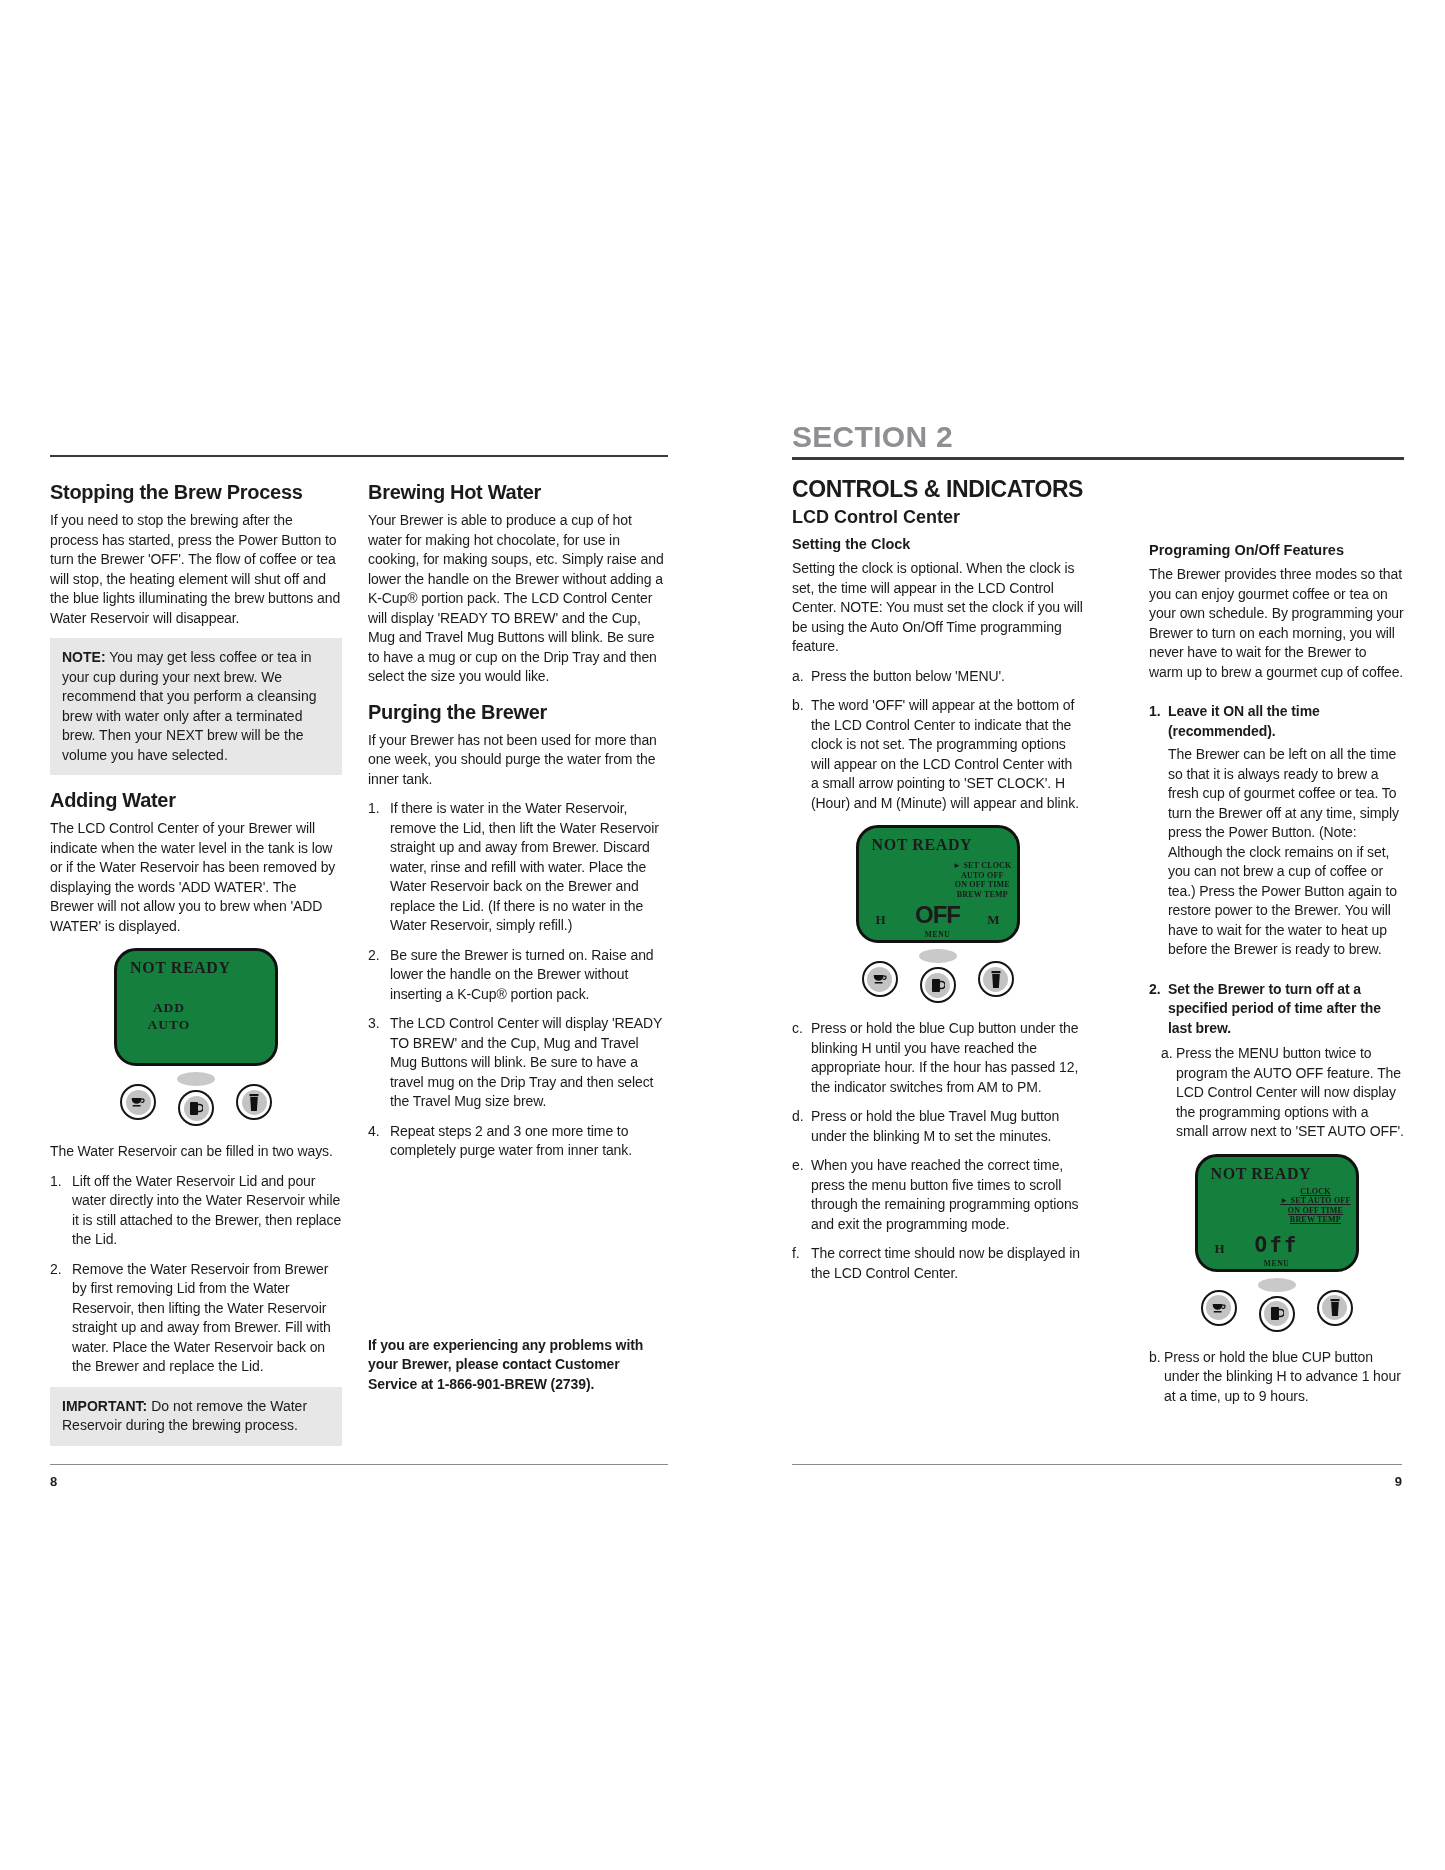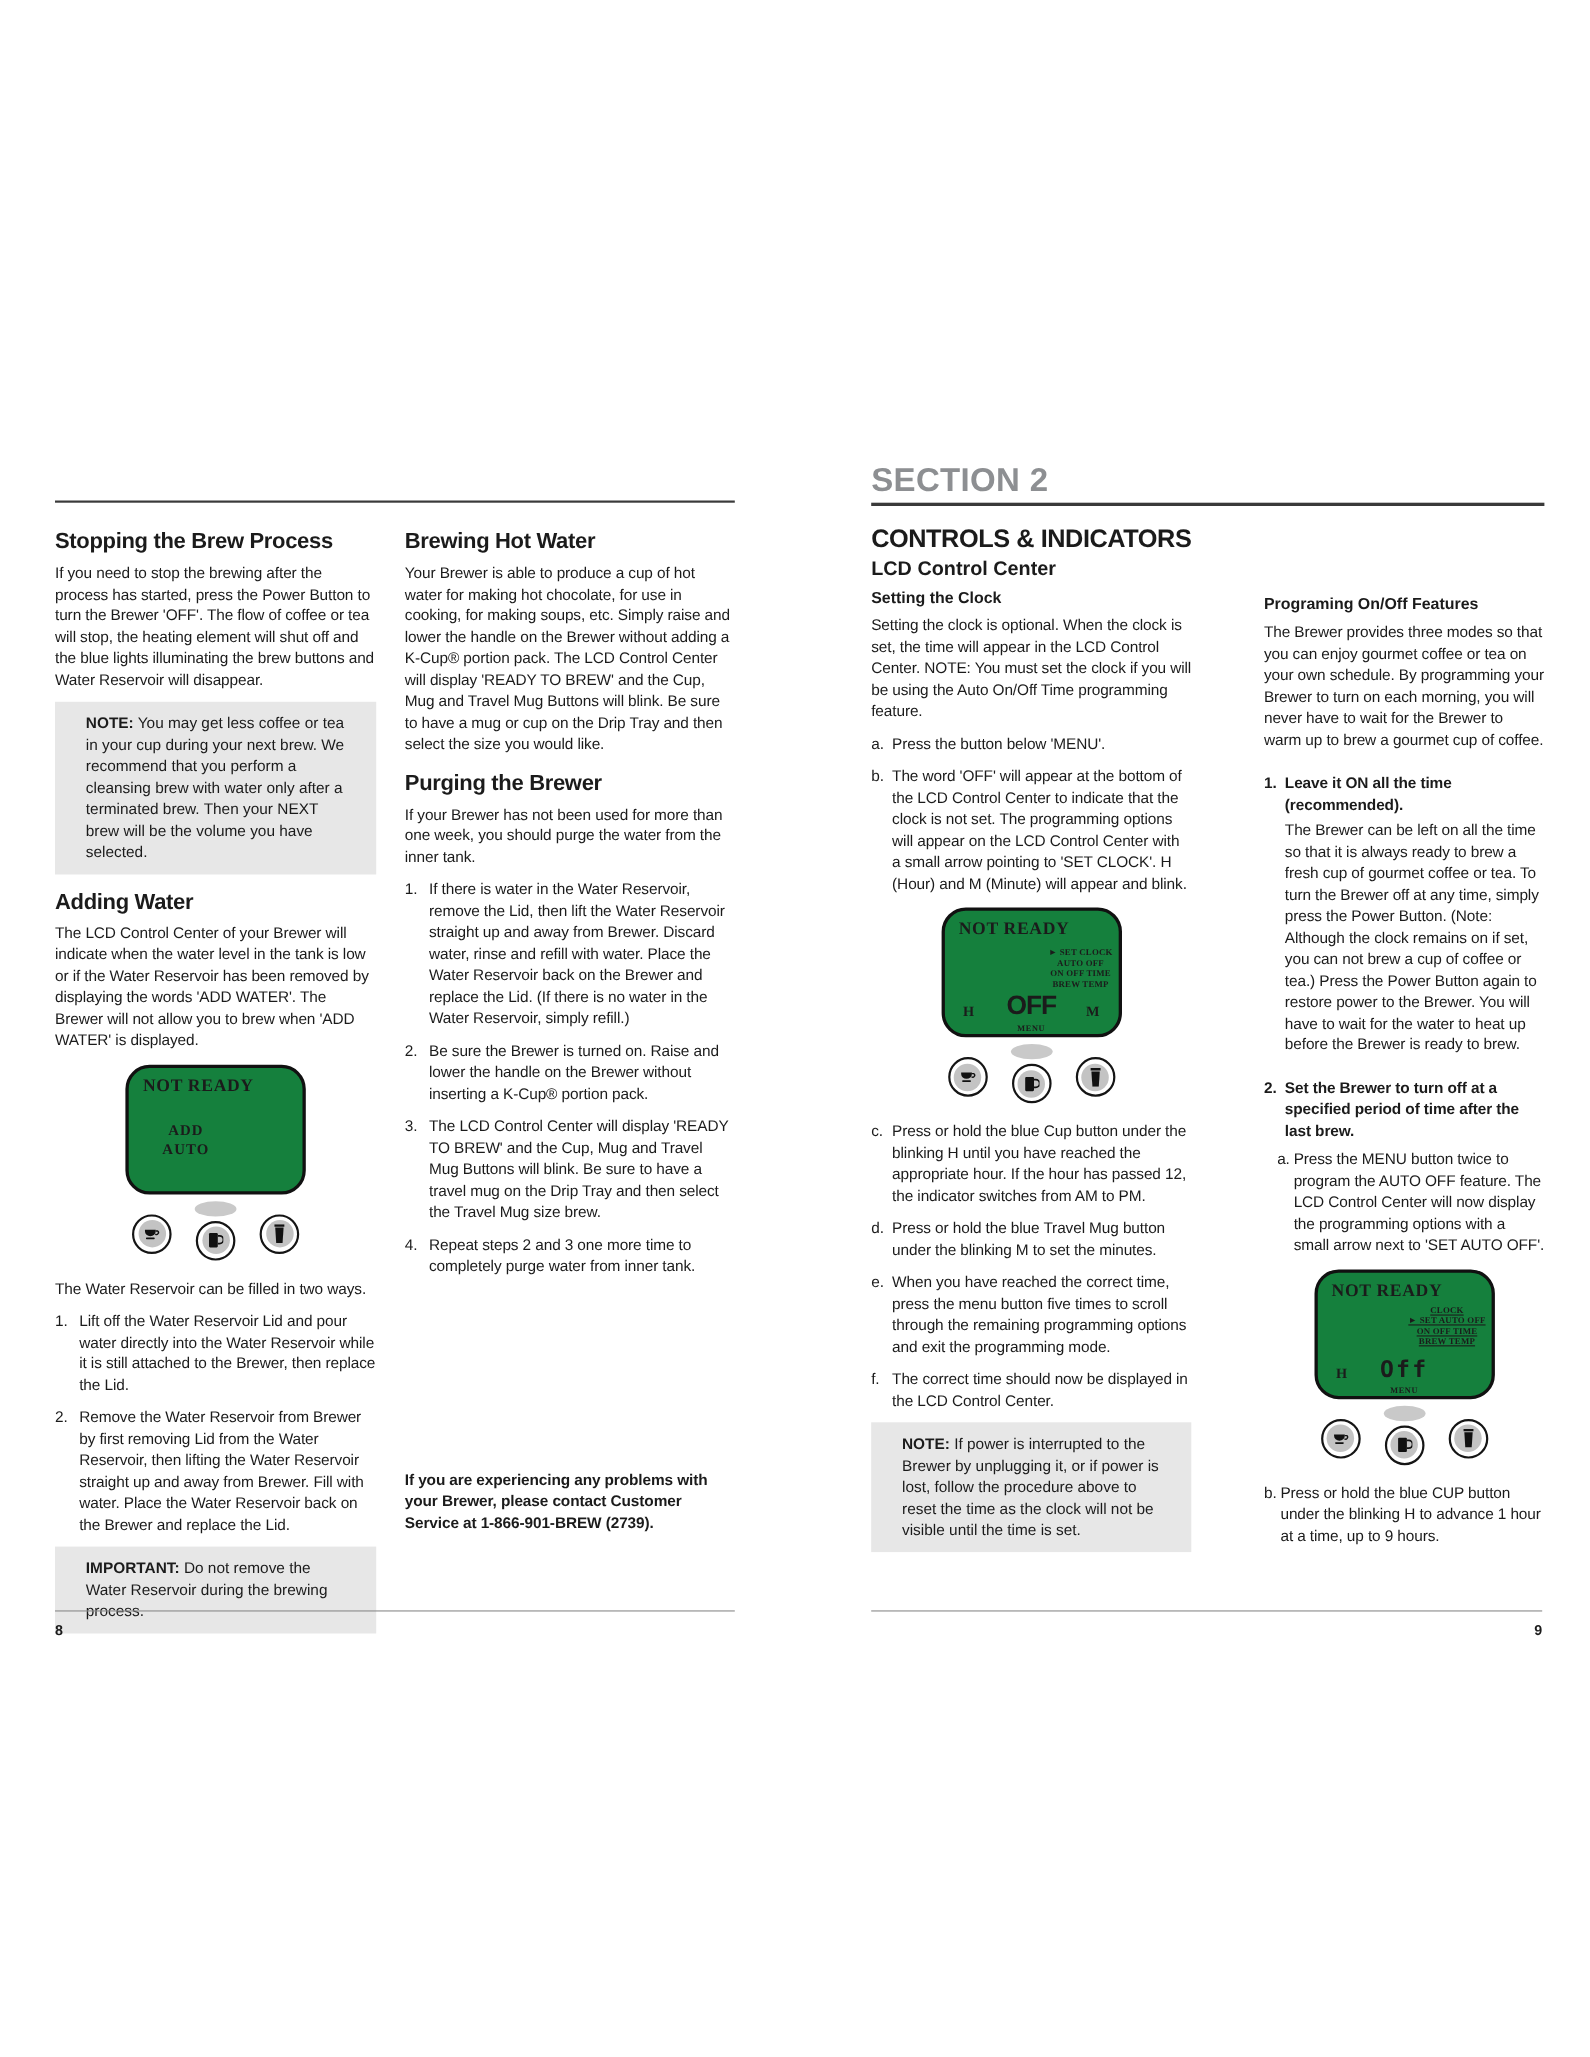"NOTE: You may get less" .gray-box { padding: 10px 28px -> 10px 12px }
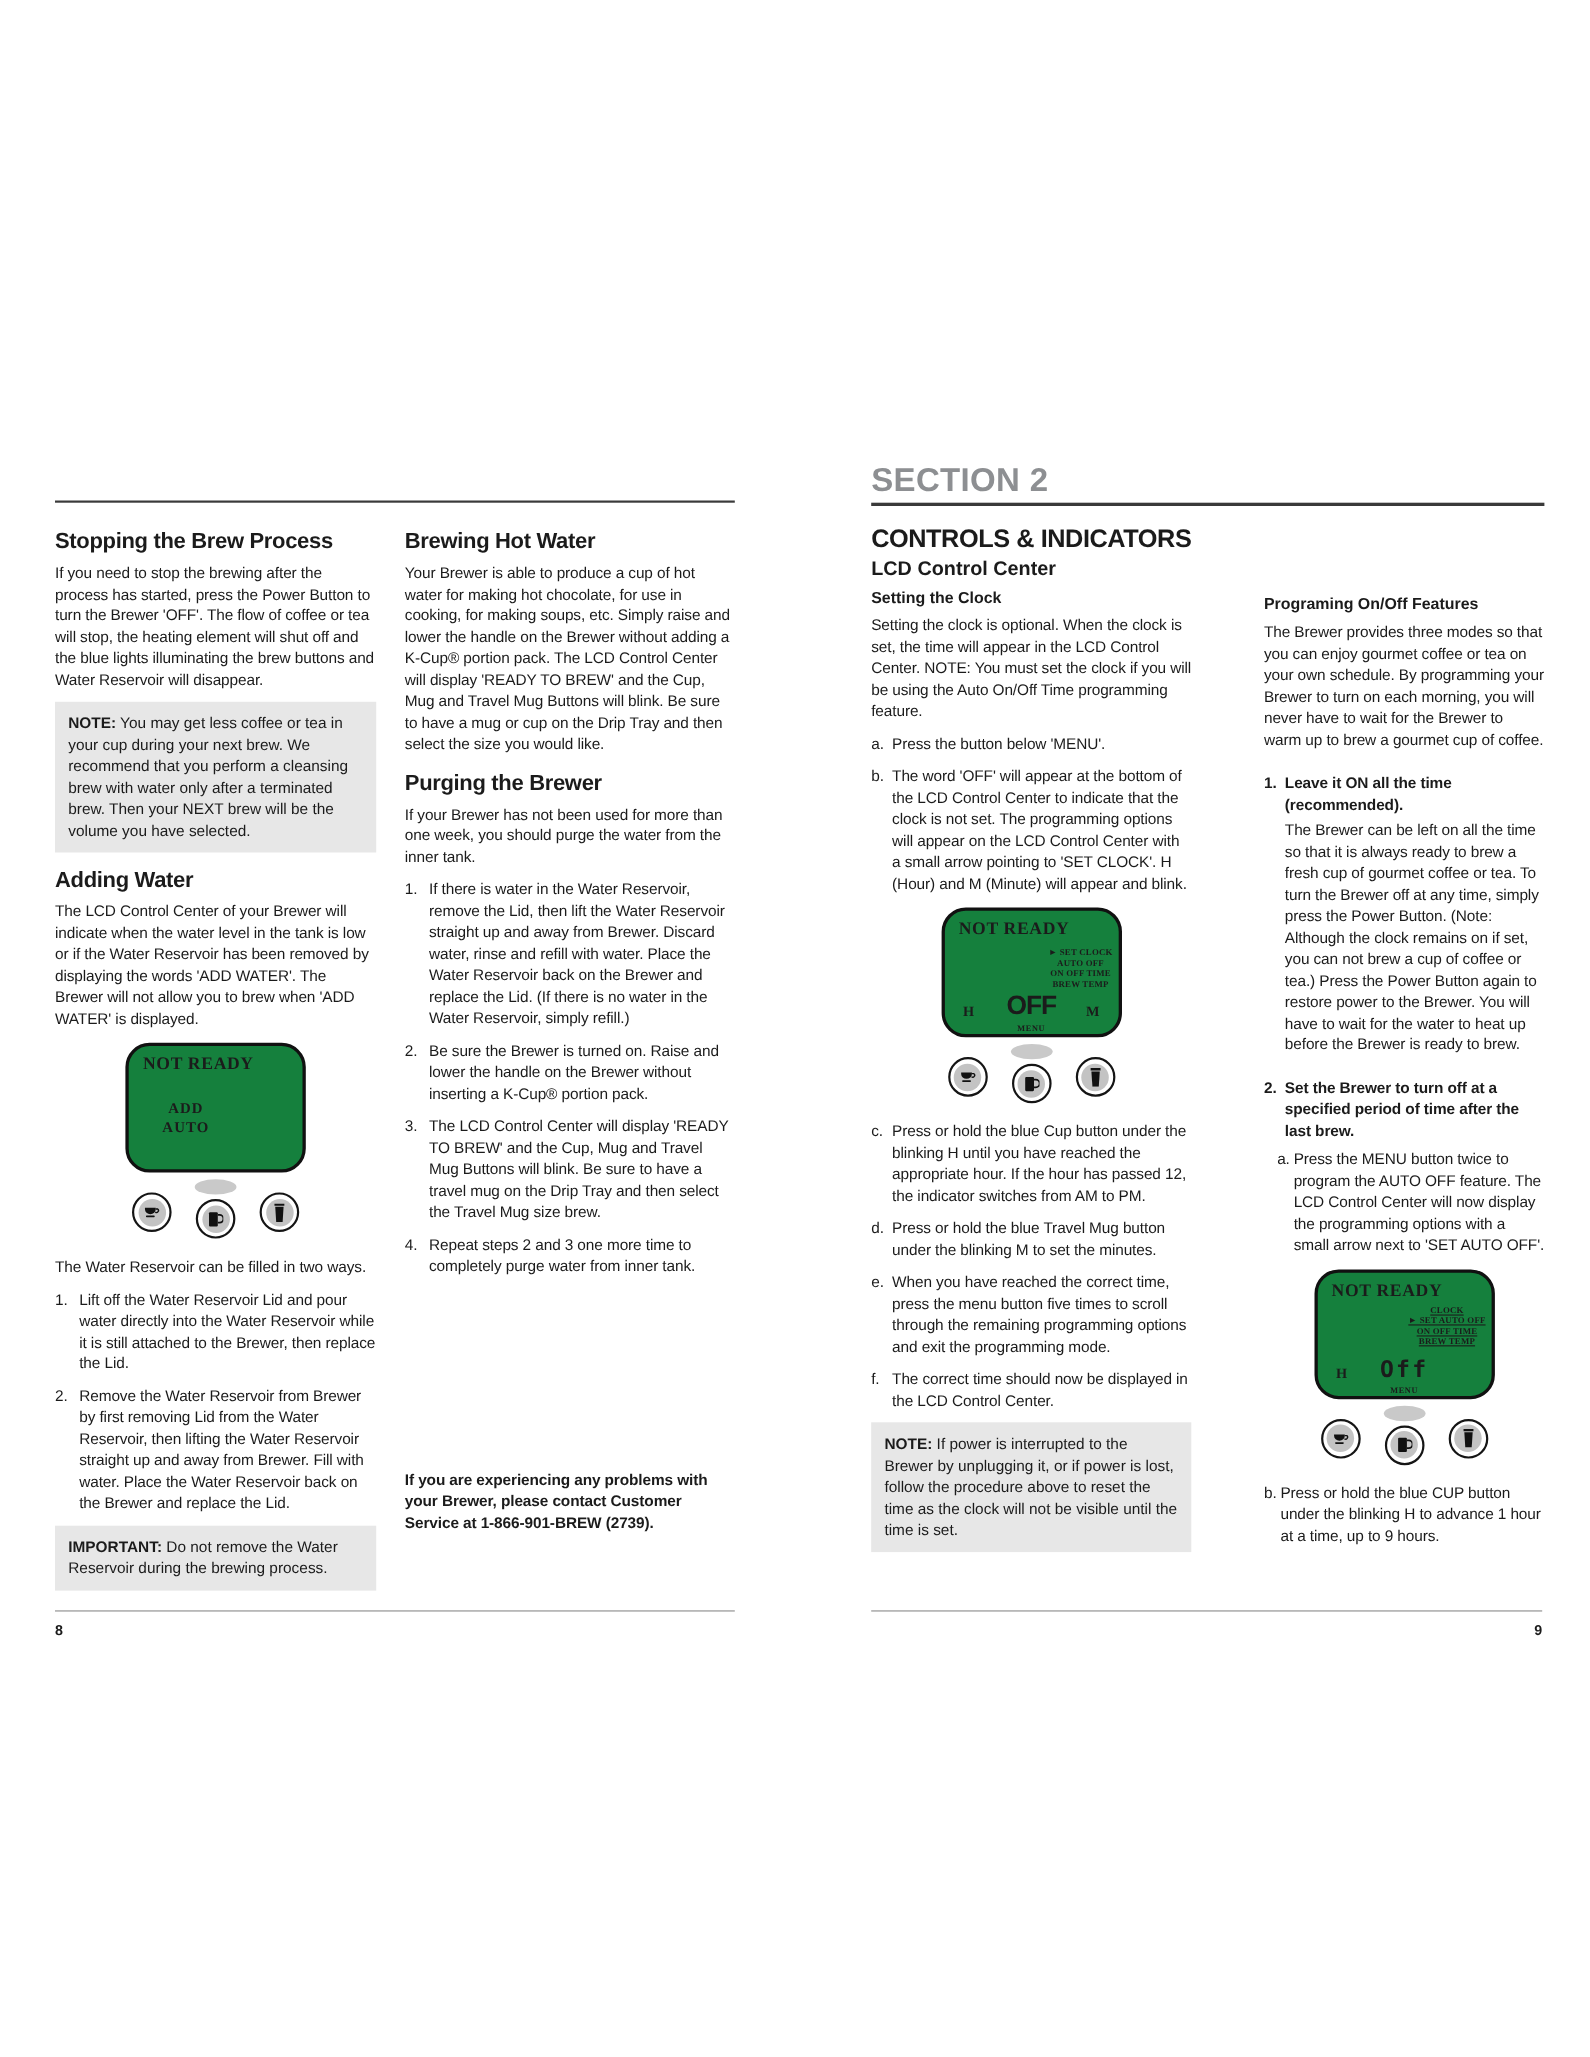"NOTE: If power is interrupted" div.gray-box { html: <div><span>NOTE:</span> <span>If power is interrupted to the Brewer by unplugging it, or if power is lost, follow the procedure above to reset the time as the clock will not be visible until the time is set.</span></div> -> none }
